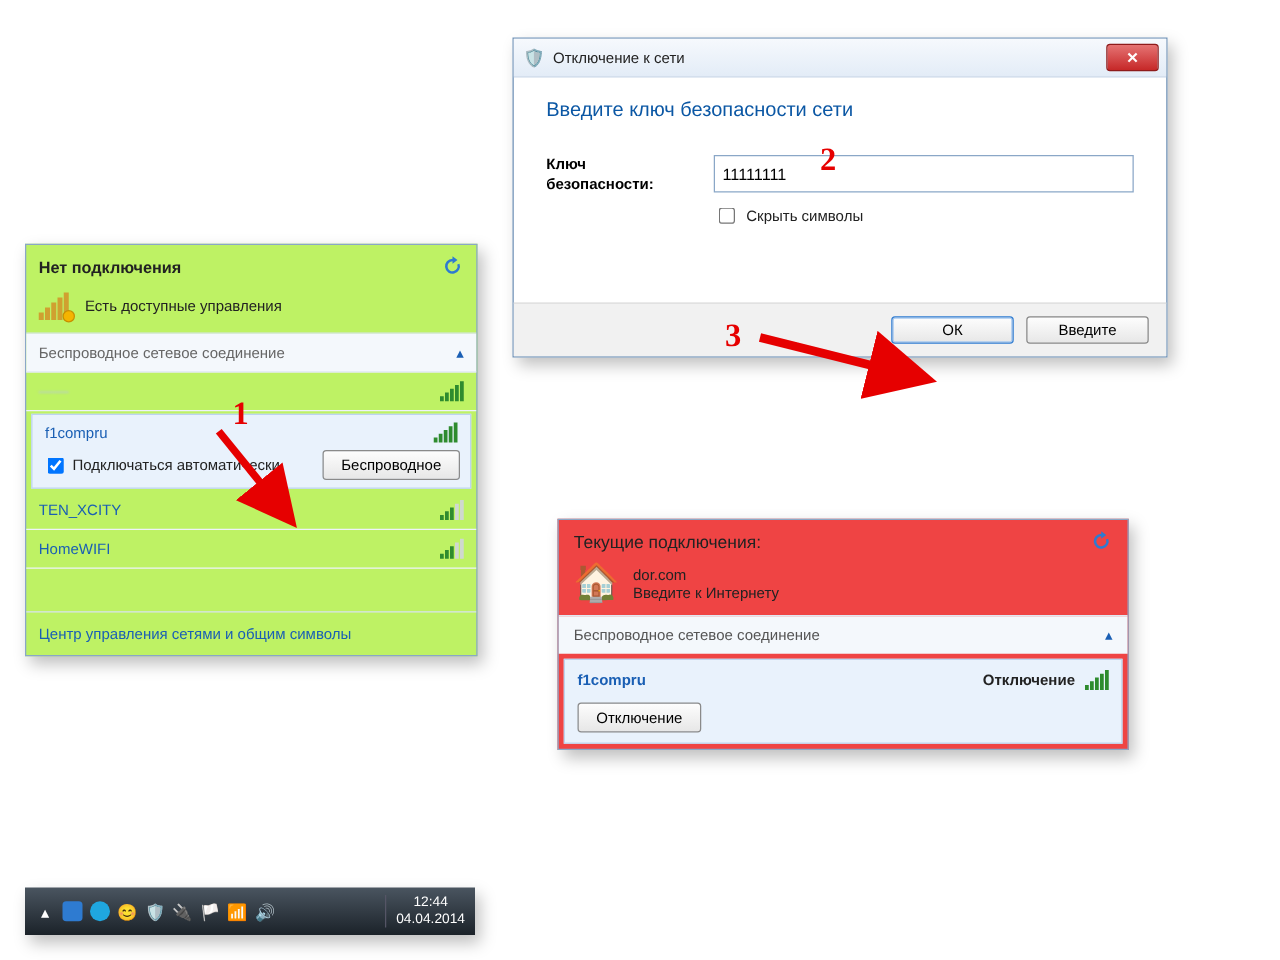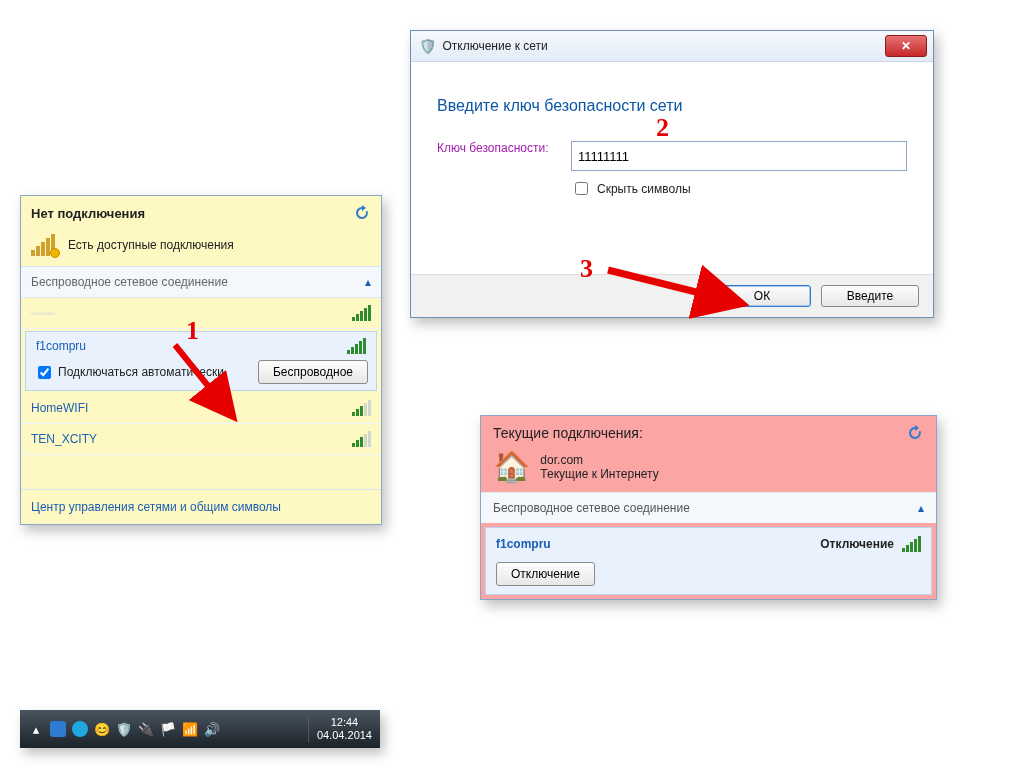"Введите ключ безопасности сети" #panel2 .body { margin-top: 17px -> none; padding: 18px 26px 26px -> 18px 26px 10px }
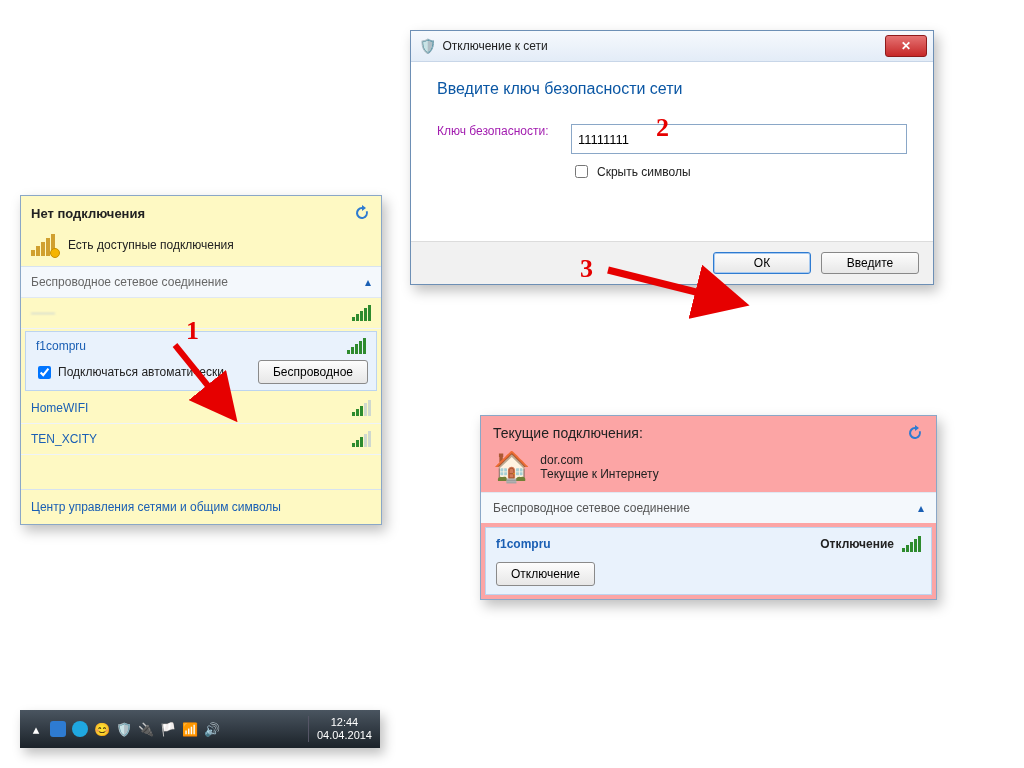"Ключ безопасности:" #panel2 .form-row label { color: #a21caf -> #000000; font-weight: none -> bold }
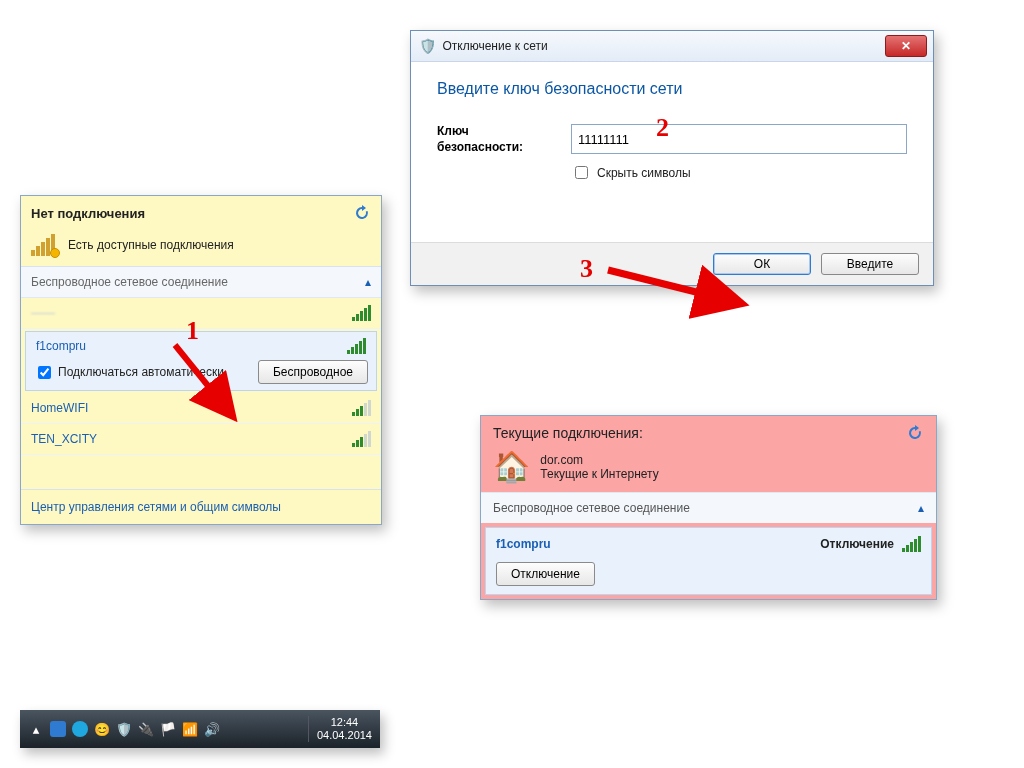"Нет подключения" #panel1 { background: #fef9c3 -> #bef264 }
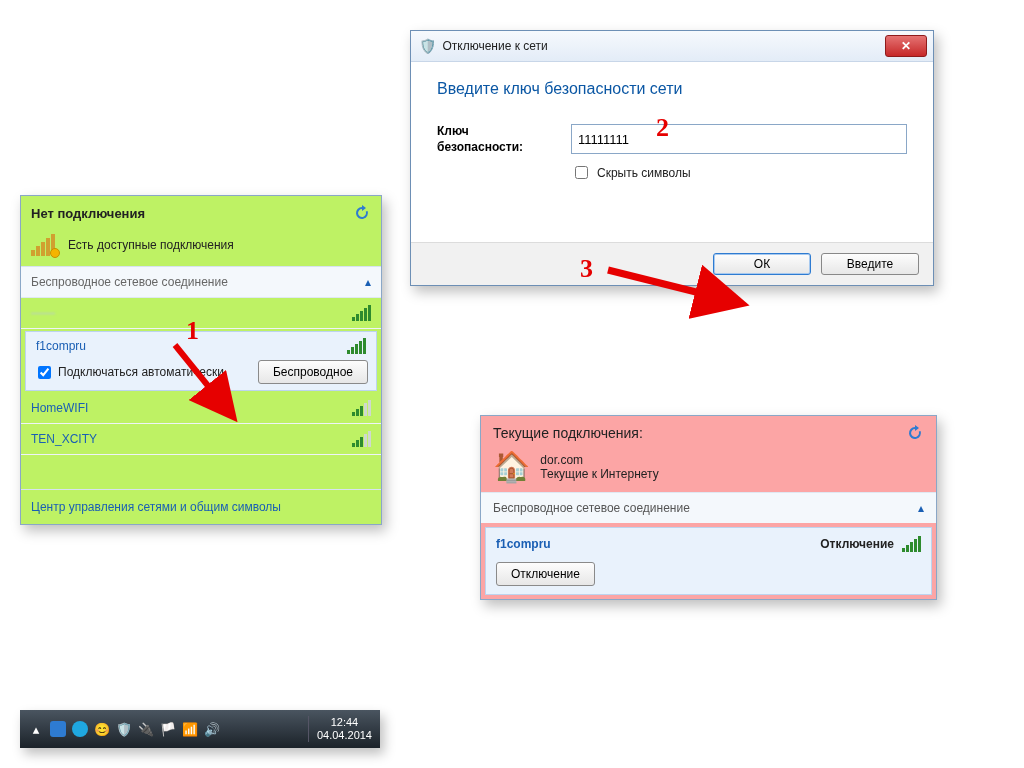"Есть доступные подключения" span { text: подключения -> управления }
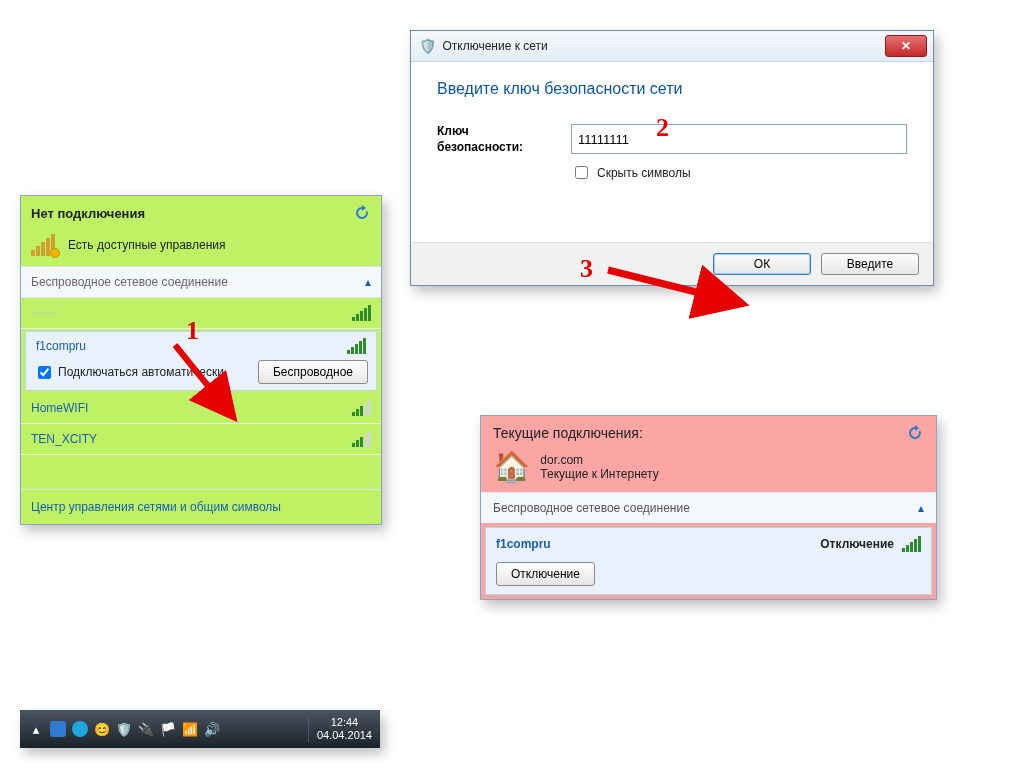"HomeWIFI" div.net-row { order: before "TEN_XCITY" -> after "TEN_XCITY" }
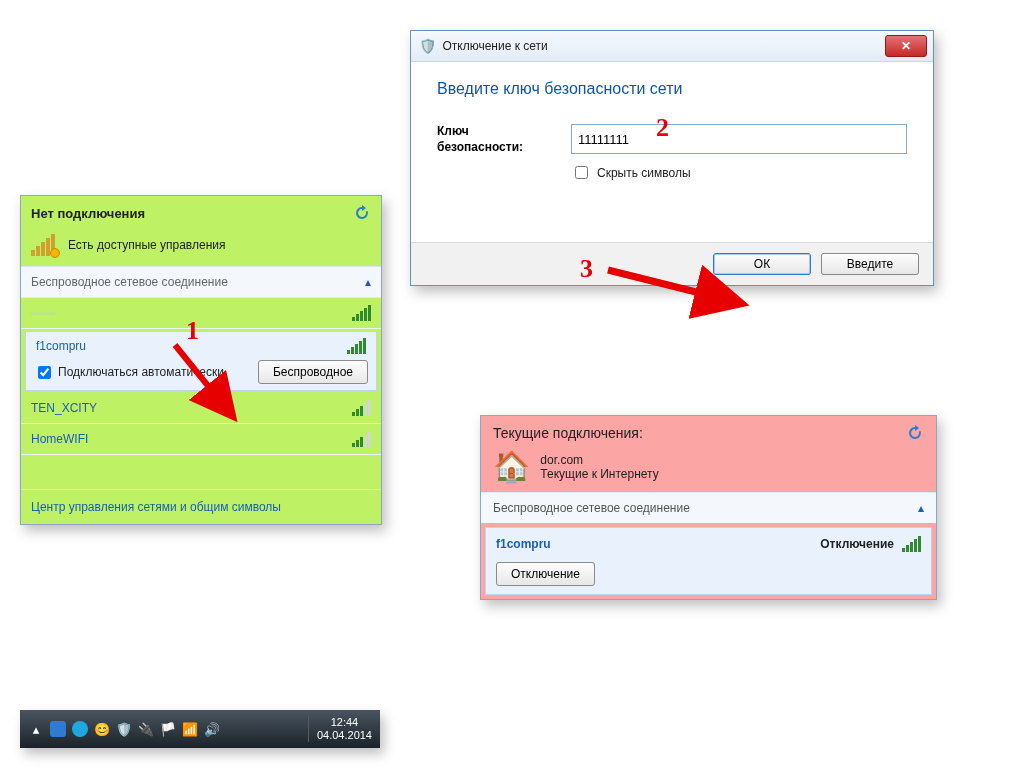"Текущие подключения:" #panel3 { background: #fca5a5 -> #ef4444; left: 480px -> 446px }
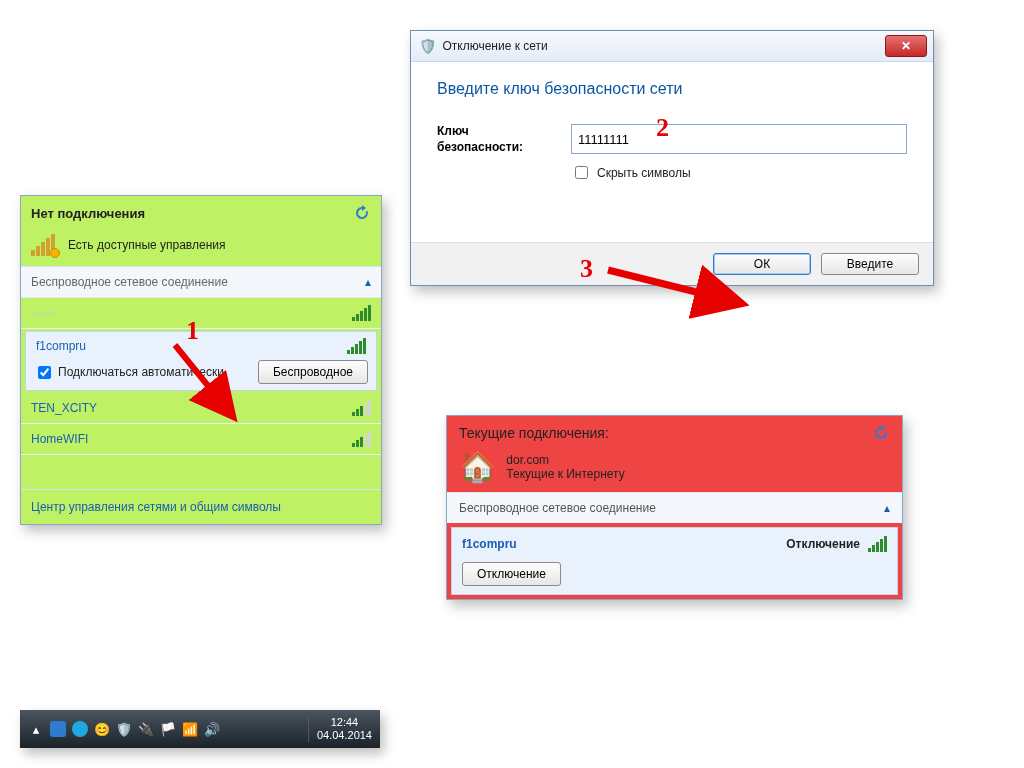"Текущие к Интернету" div { text: Текущие -> Введите }
